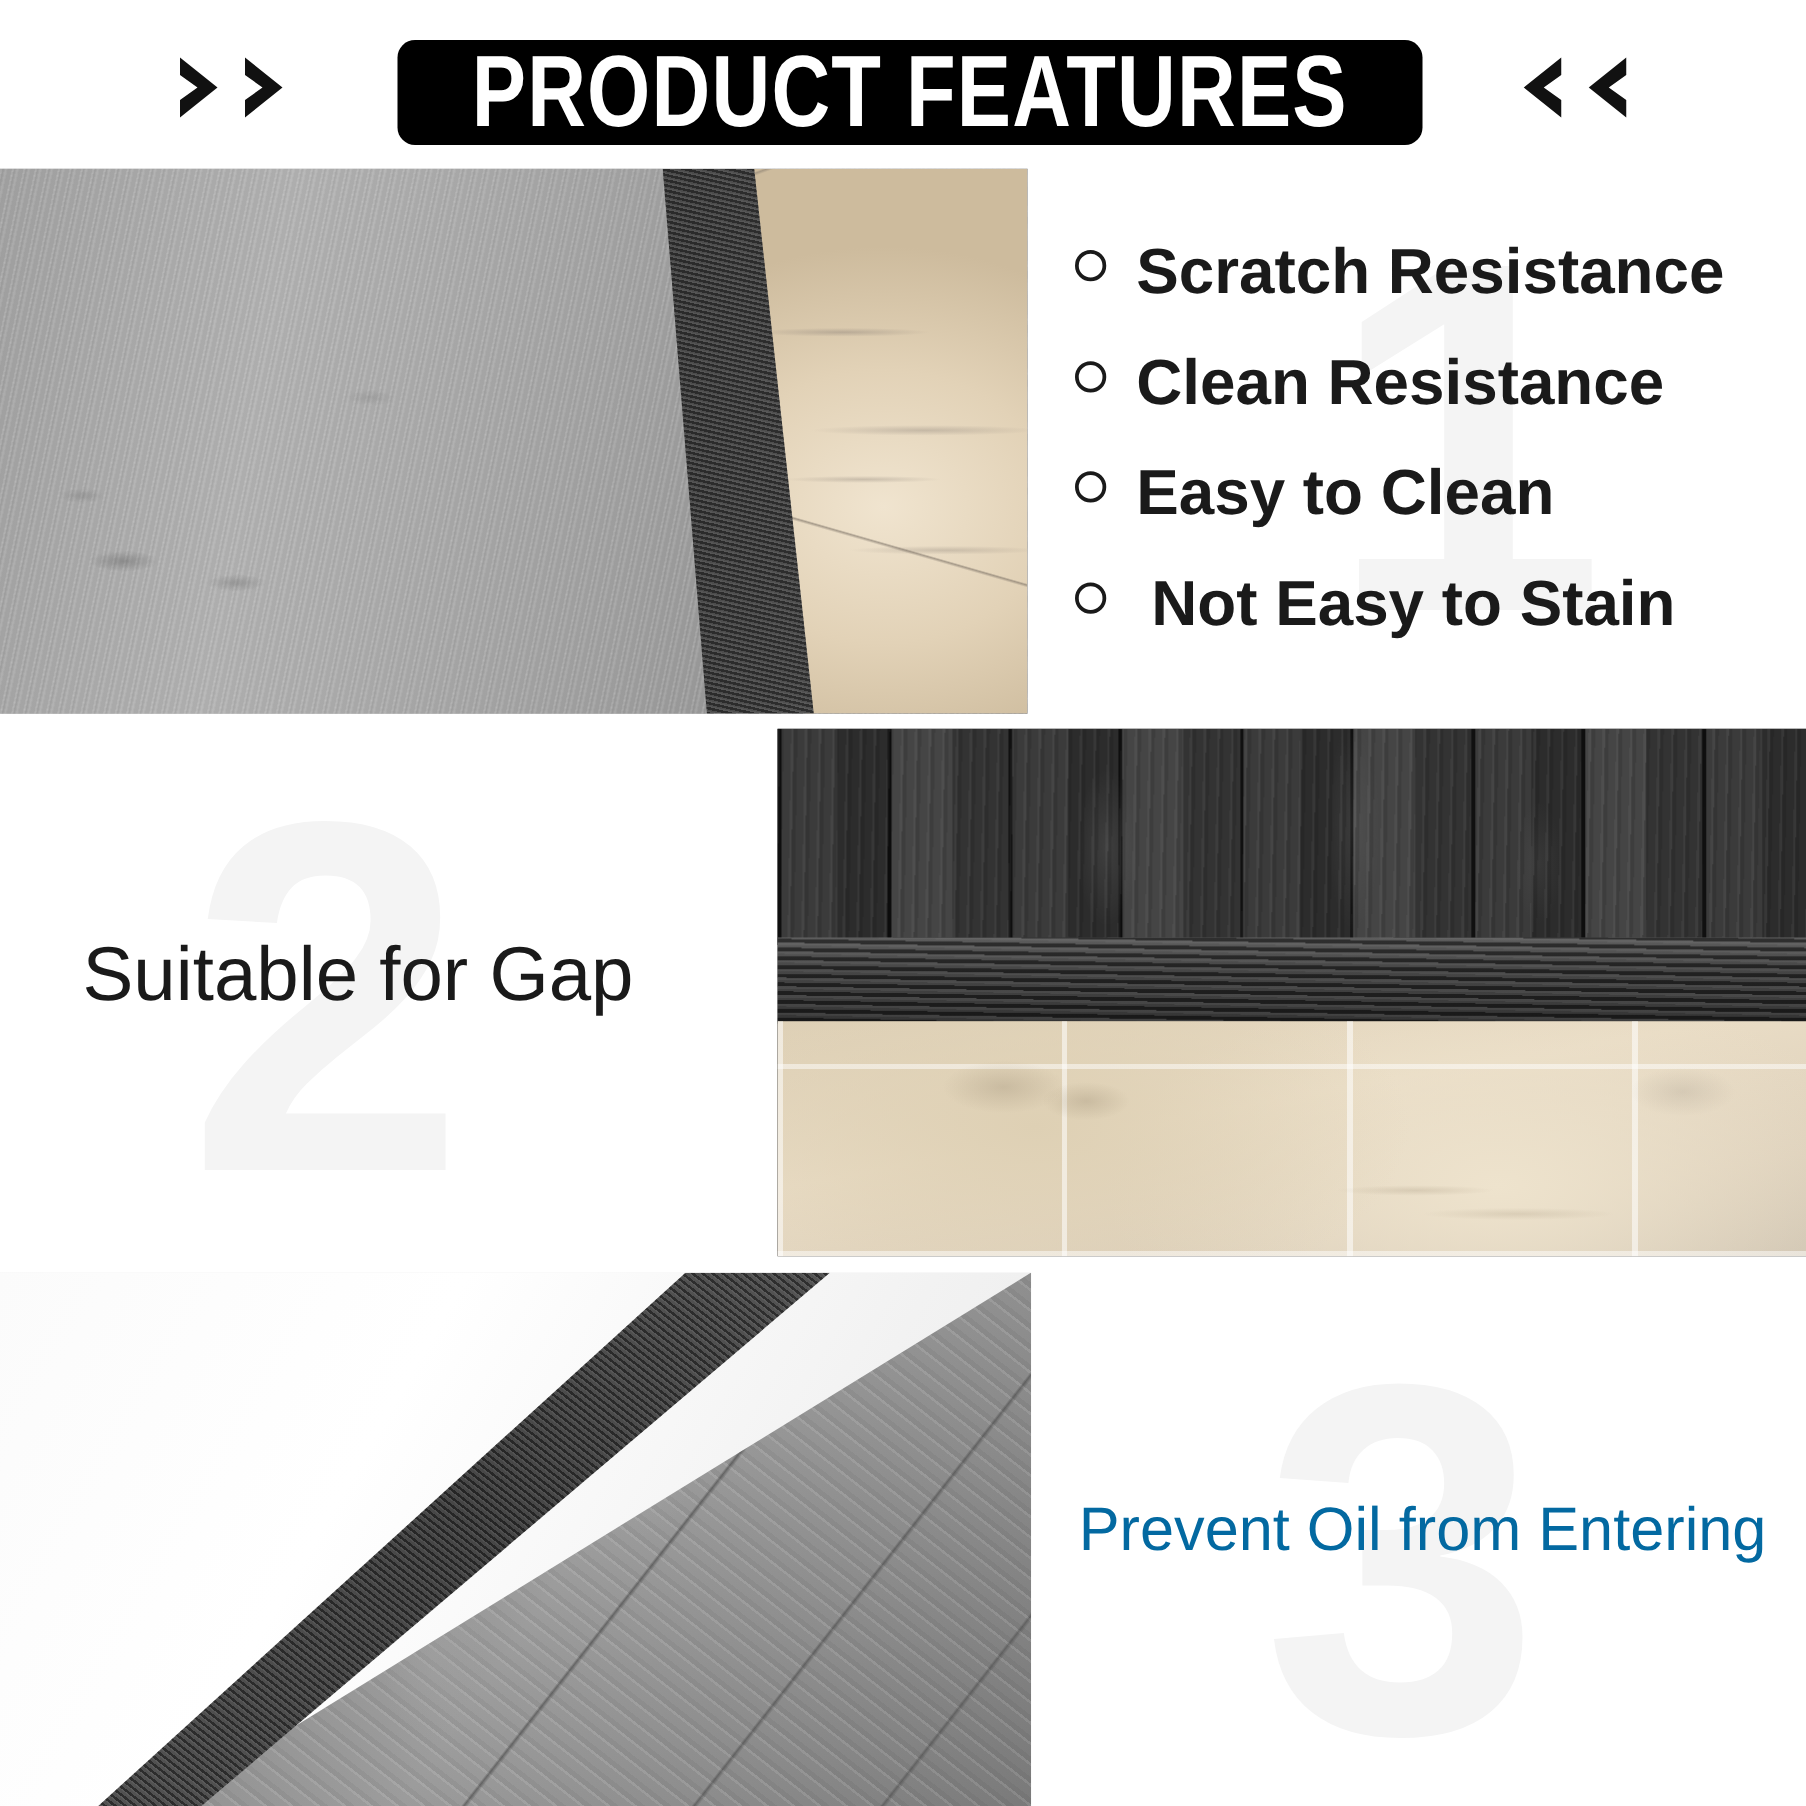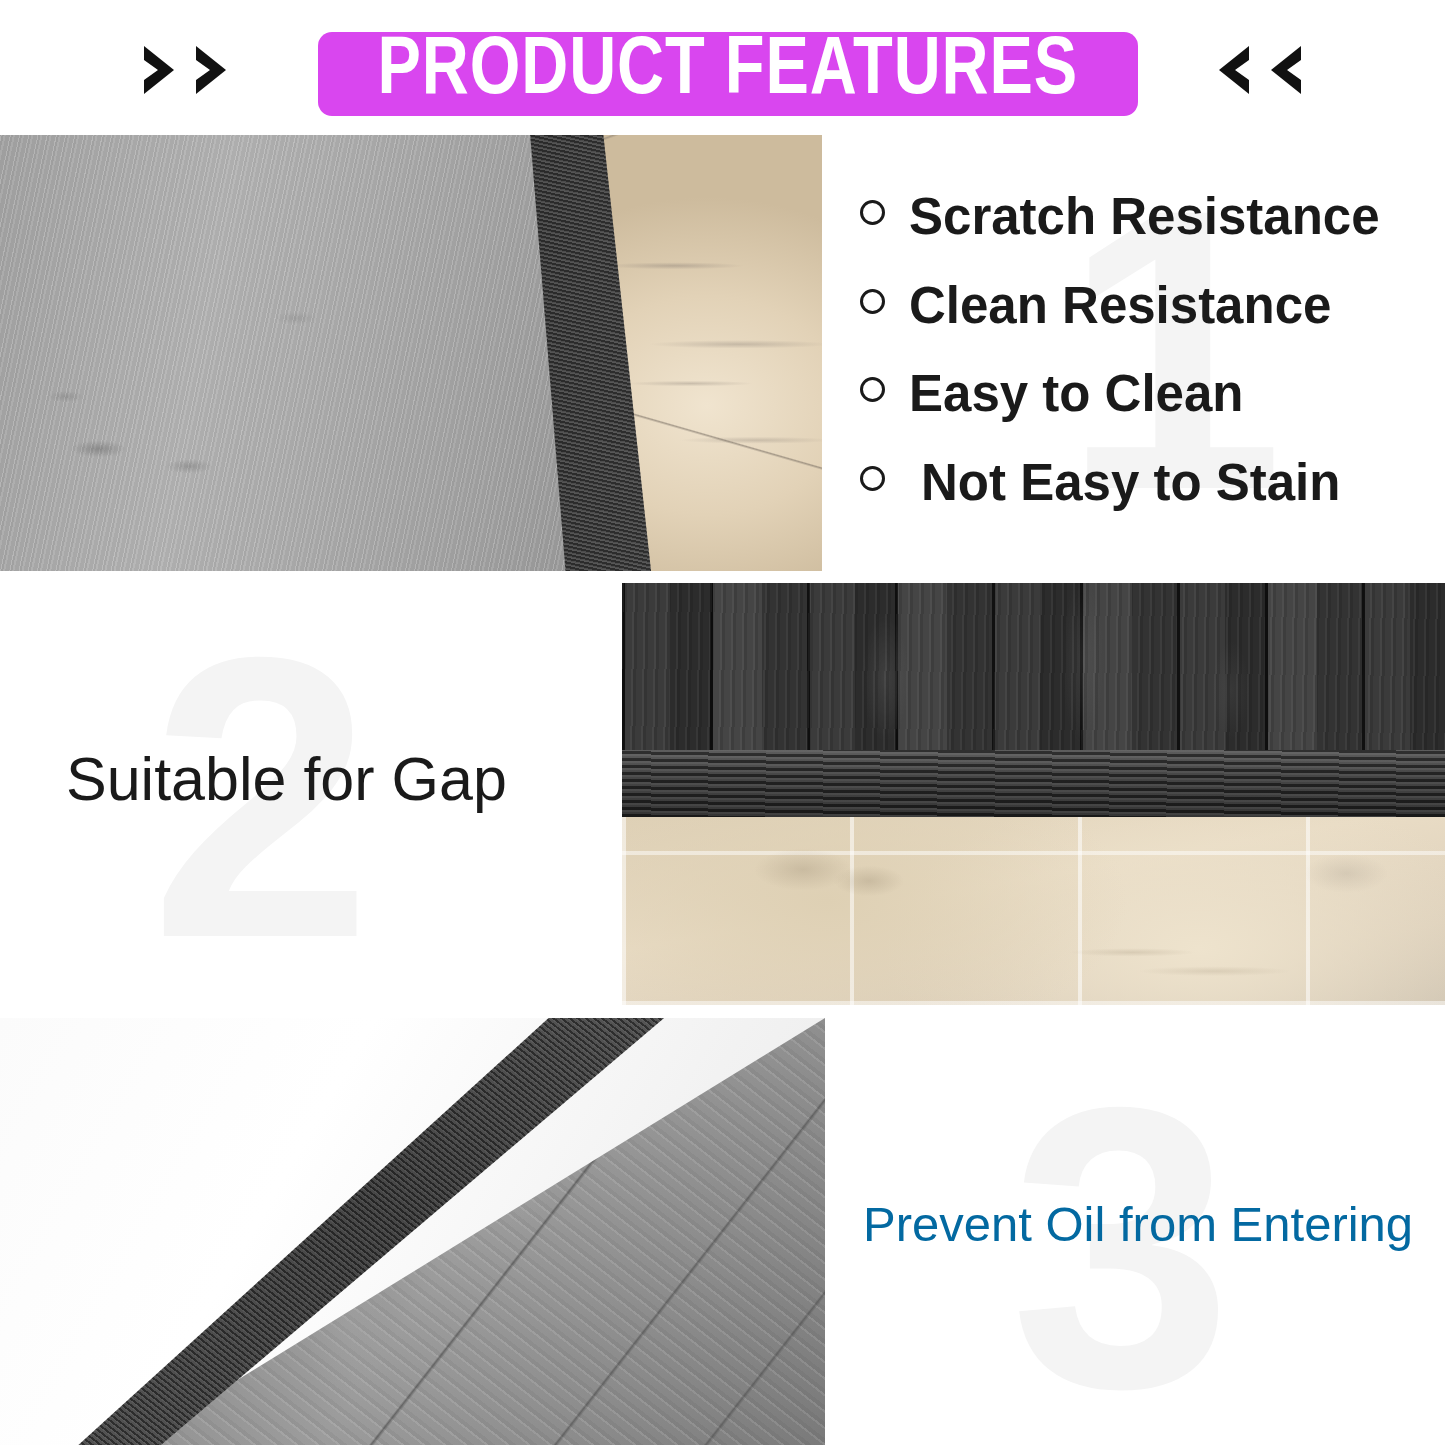"PRODUCT FEATURES" .title-plate { align-items: flex-start -> center; background: #d946ef -> #000000 }
